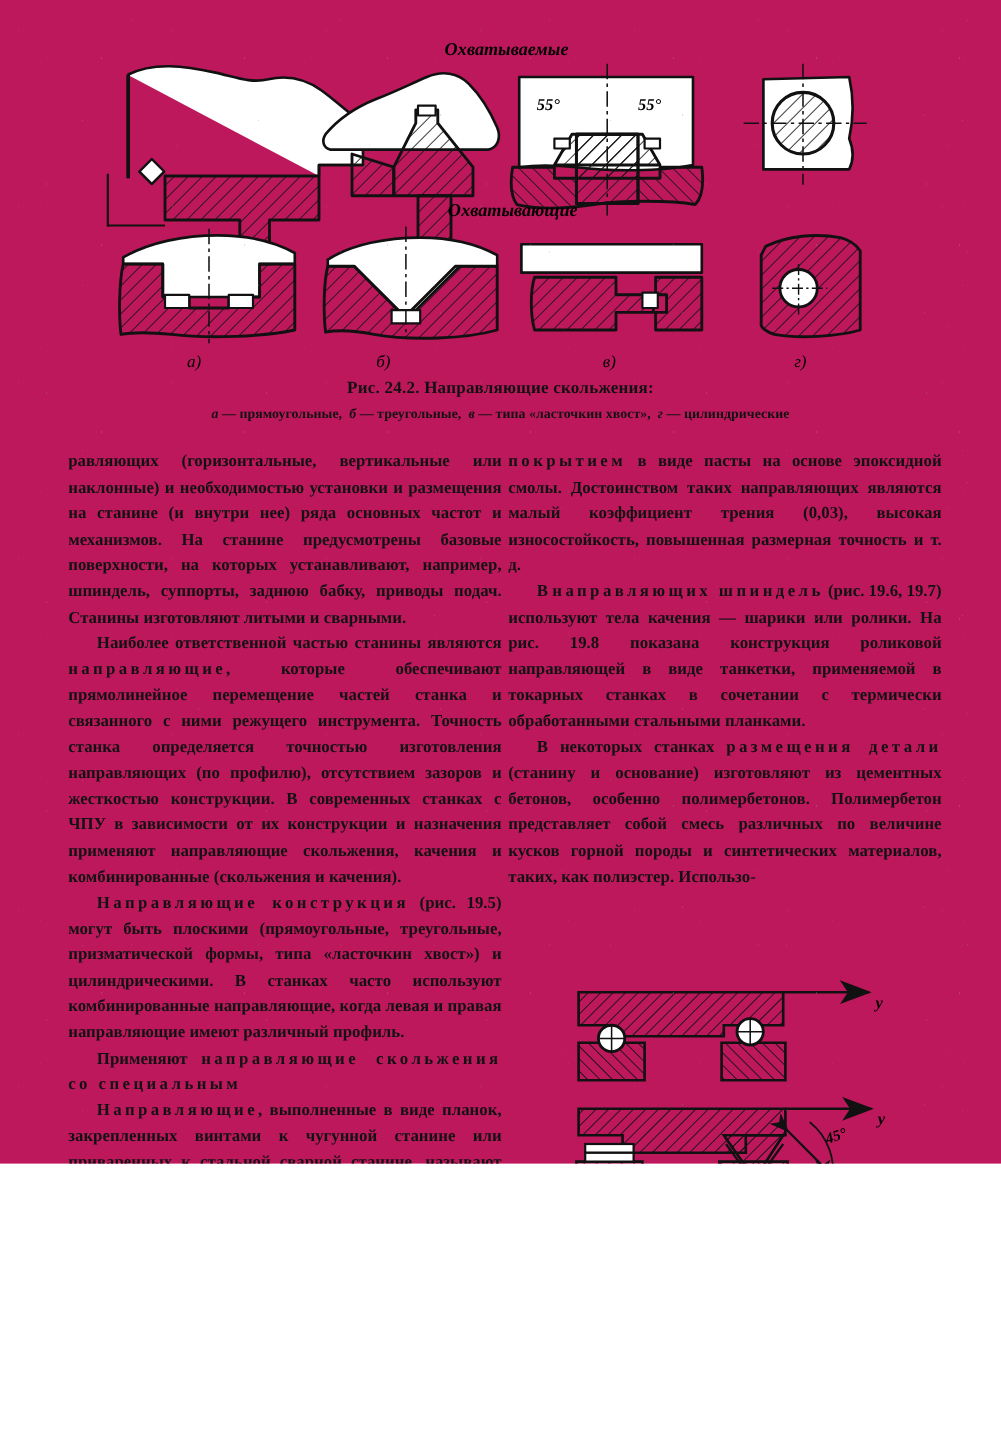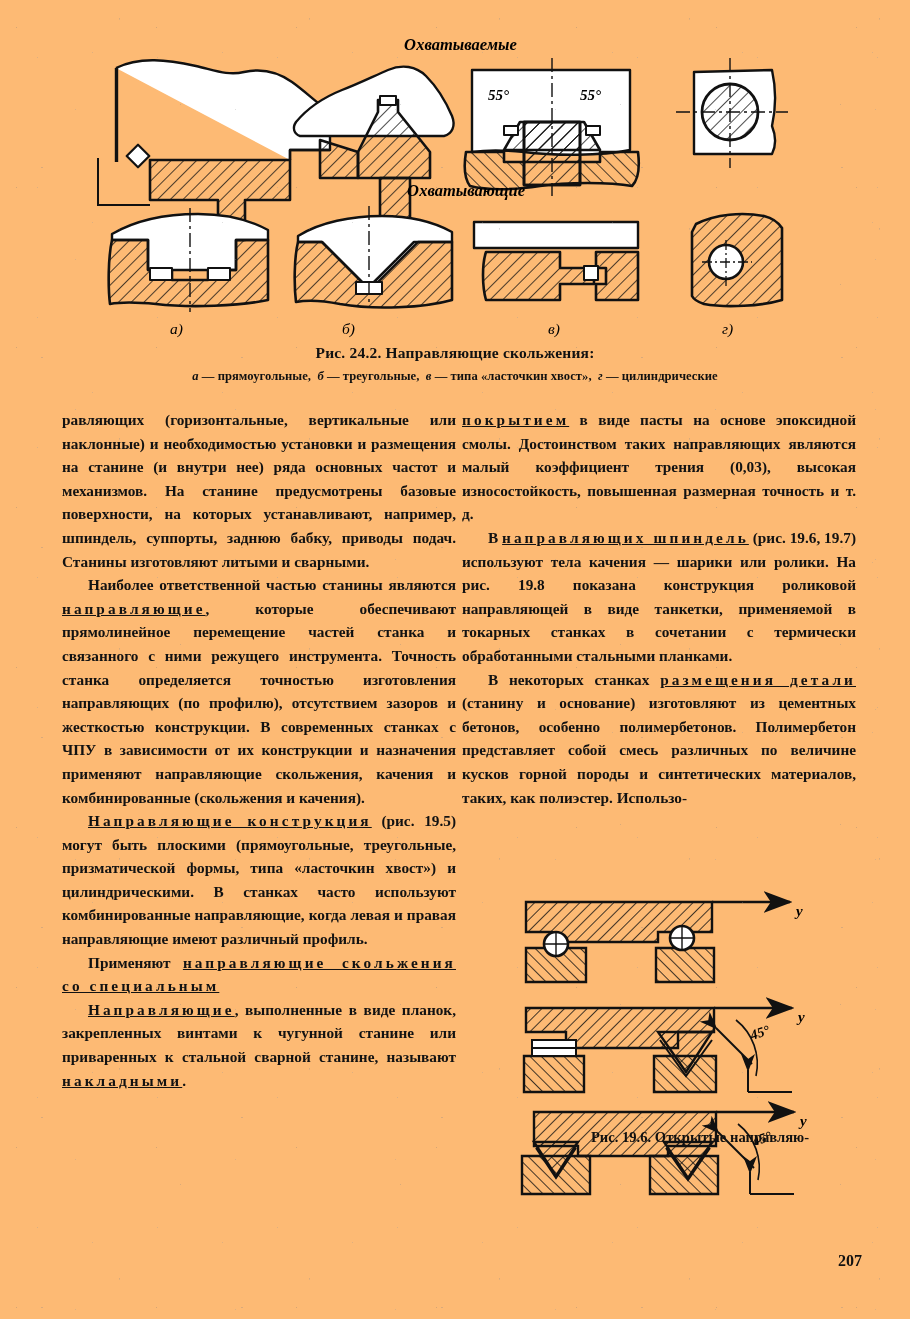"Охватываемые" .page { background: #fdba74 -> #be185d; height: 1319px -> 1058px }
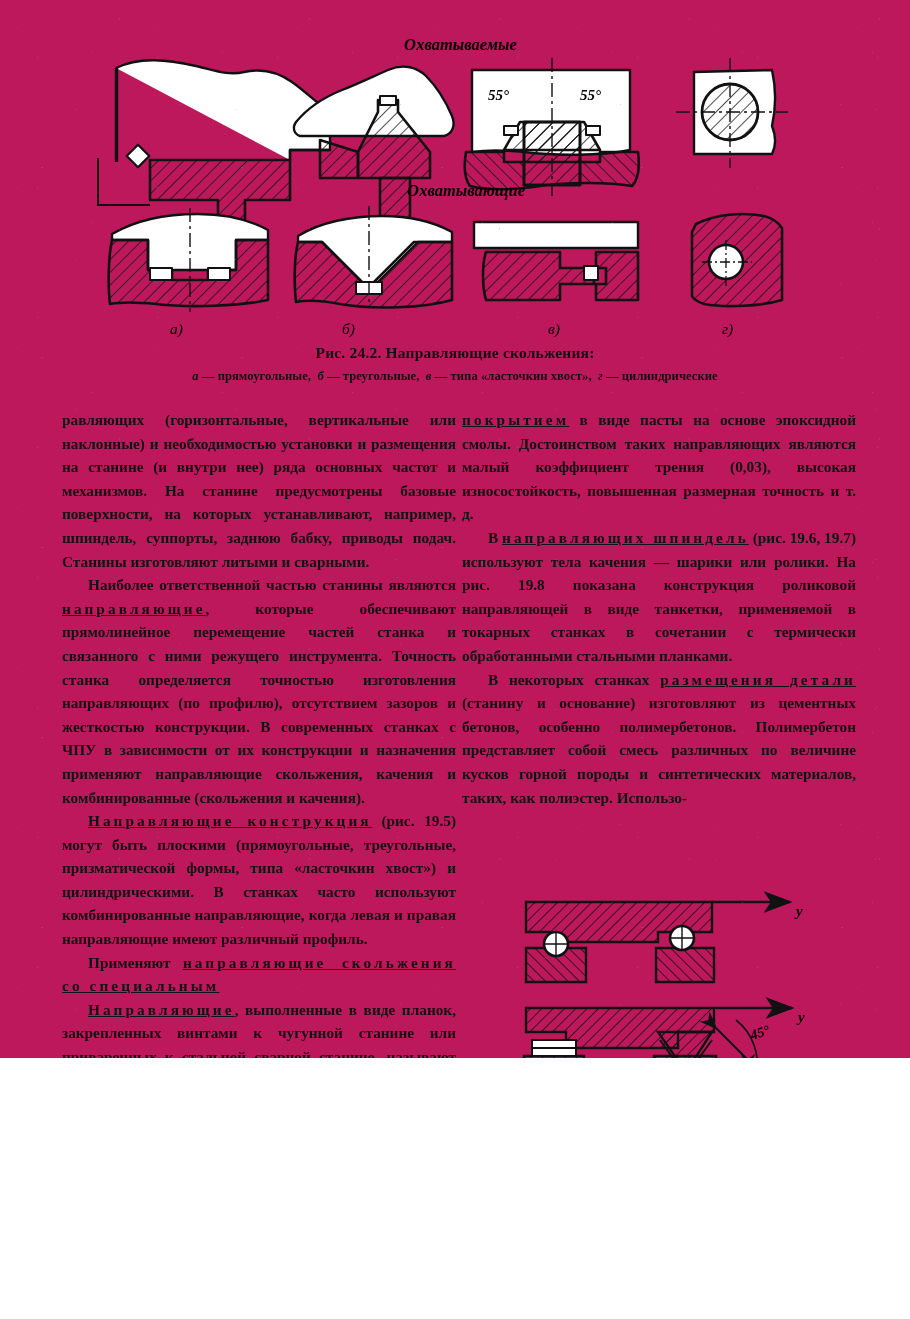"покрытием" .sp { text-decoration: underline -> none }
